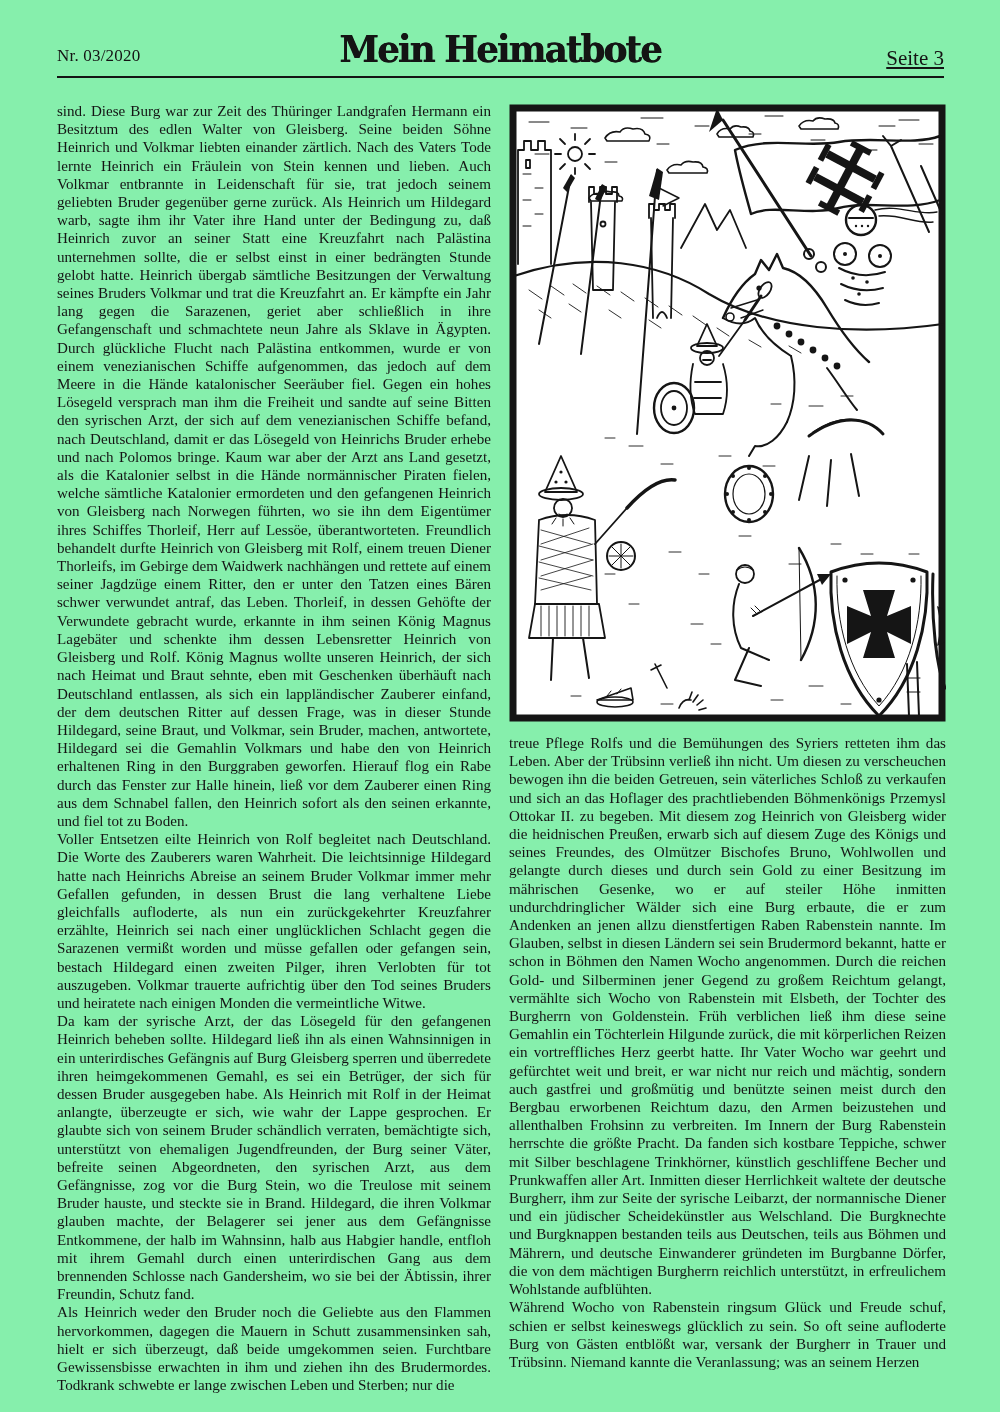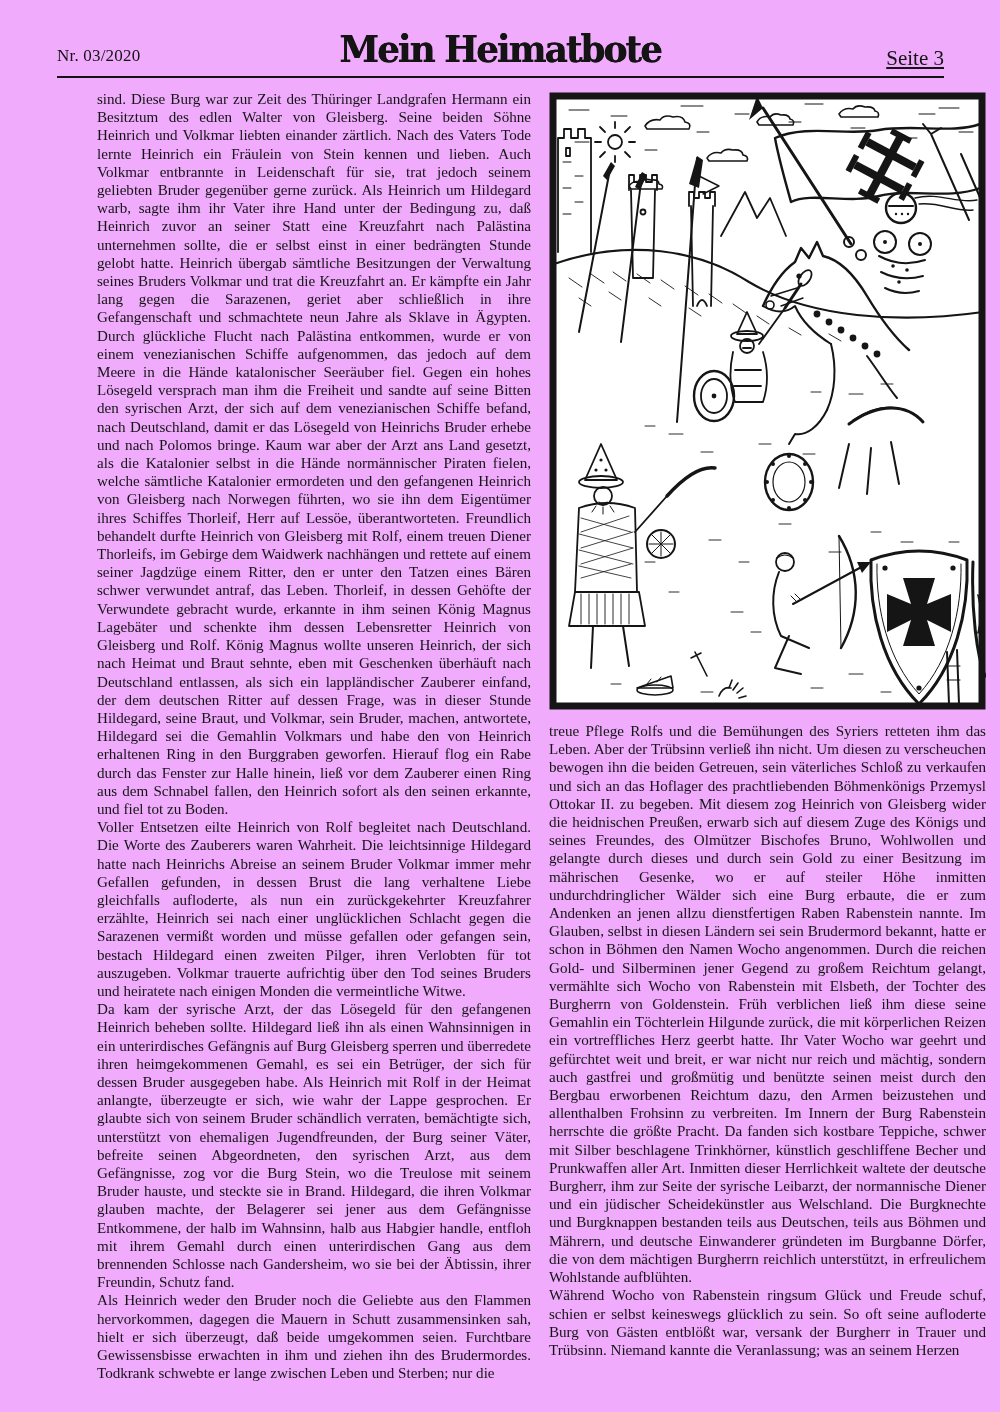"Nr. 03/2020" .page { background: #f0abfc -> #86efac }
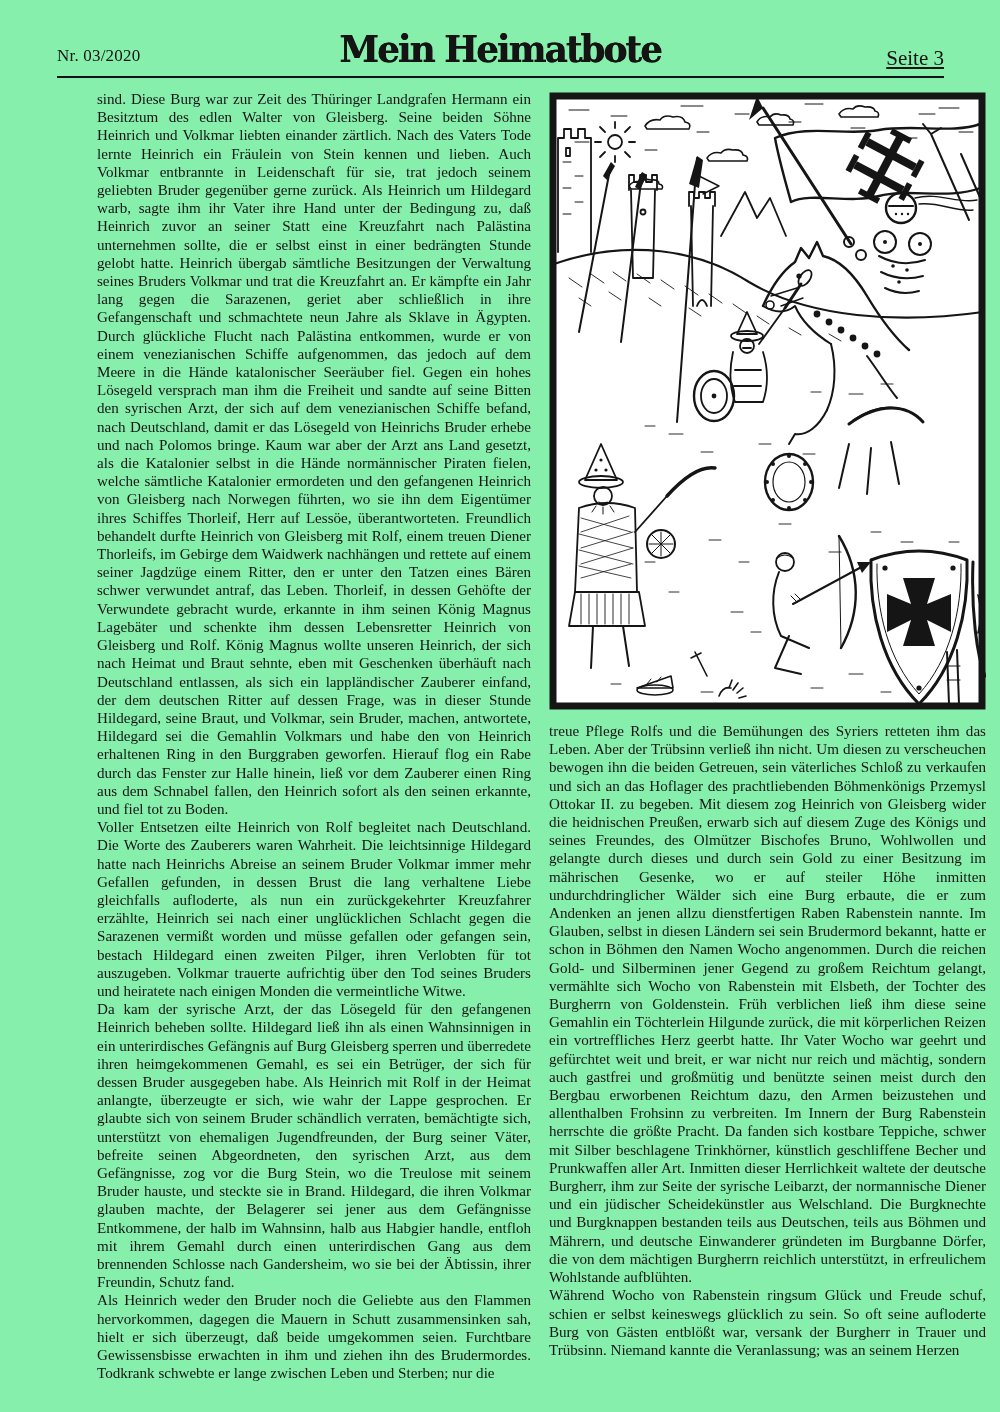"sind. Diese Burg war zur" .col { margin-left: 40px -> none; top: 90px -> 102px }
